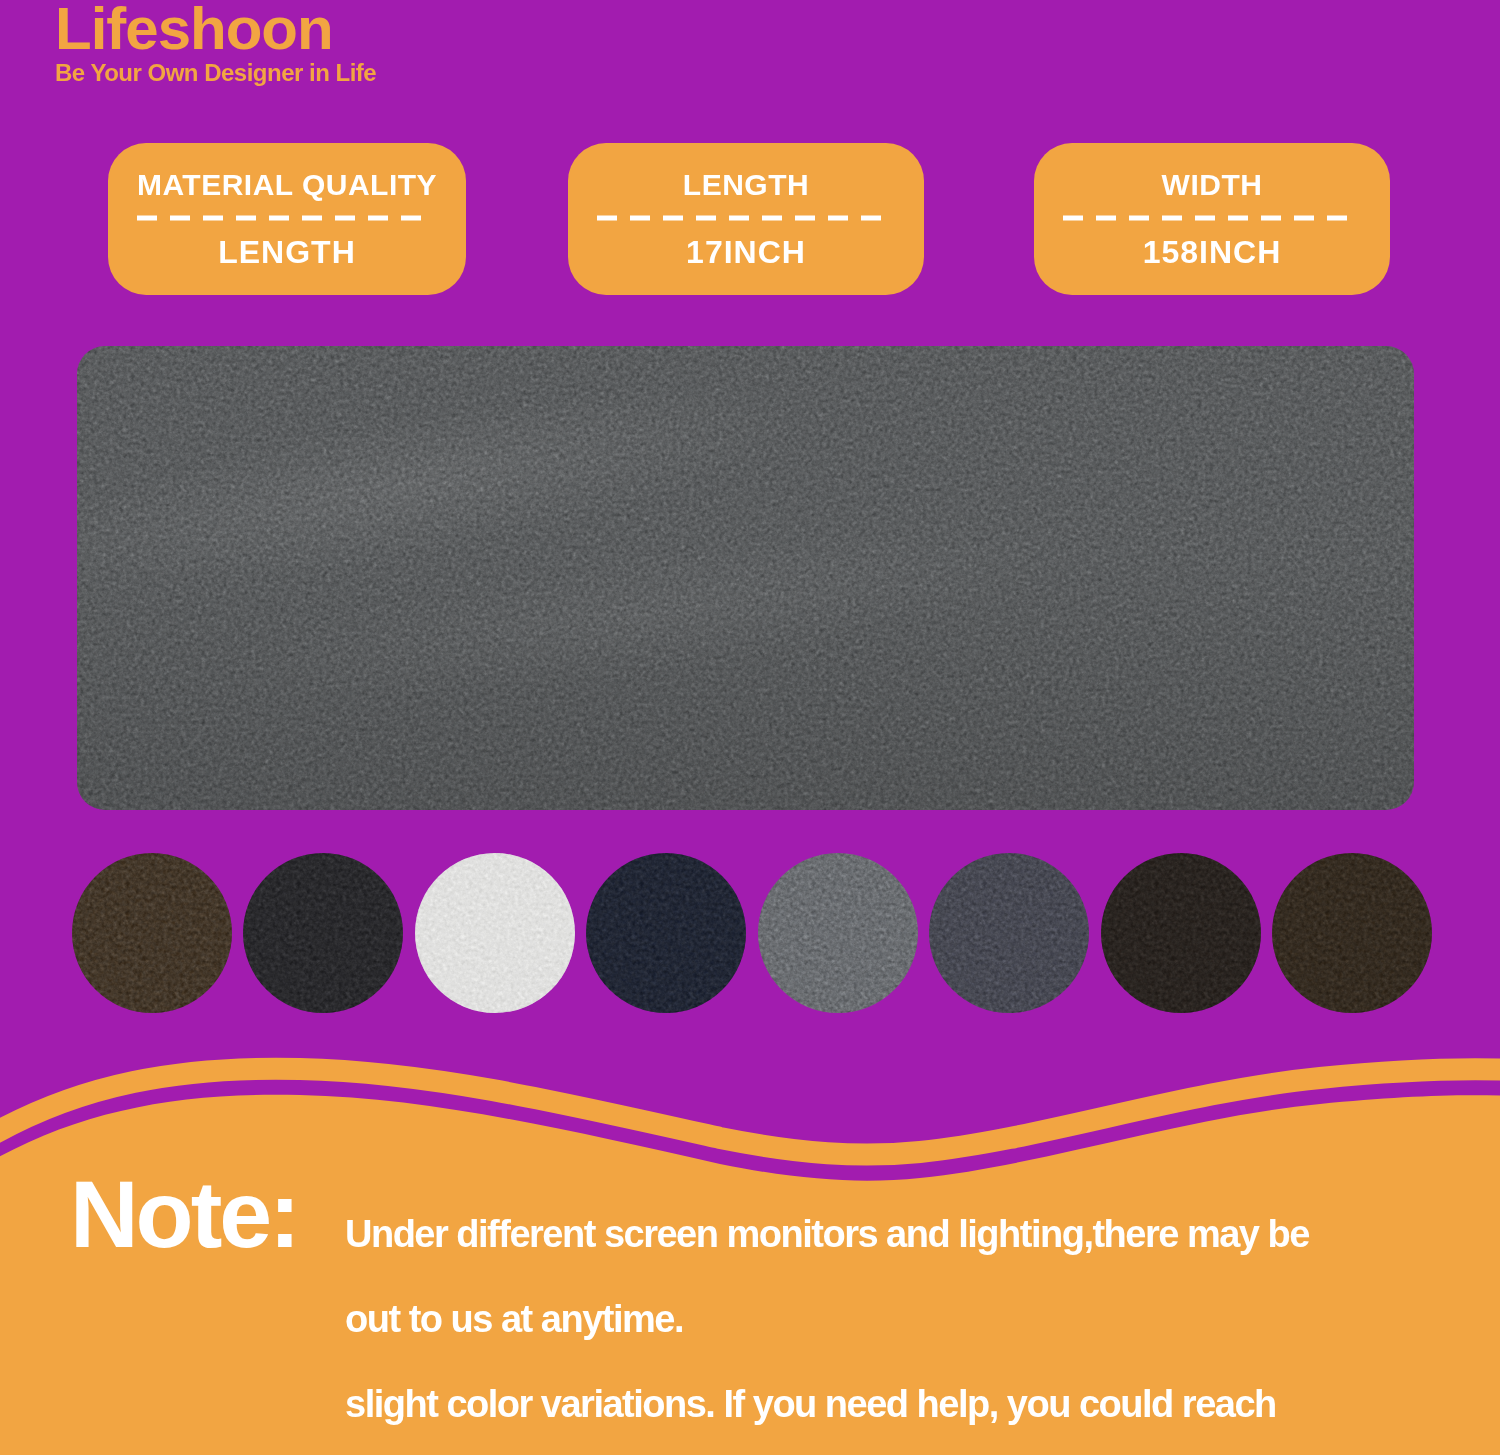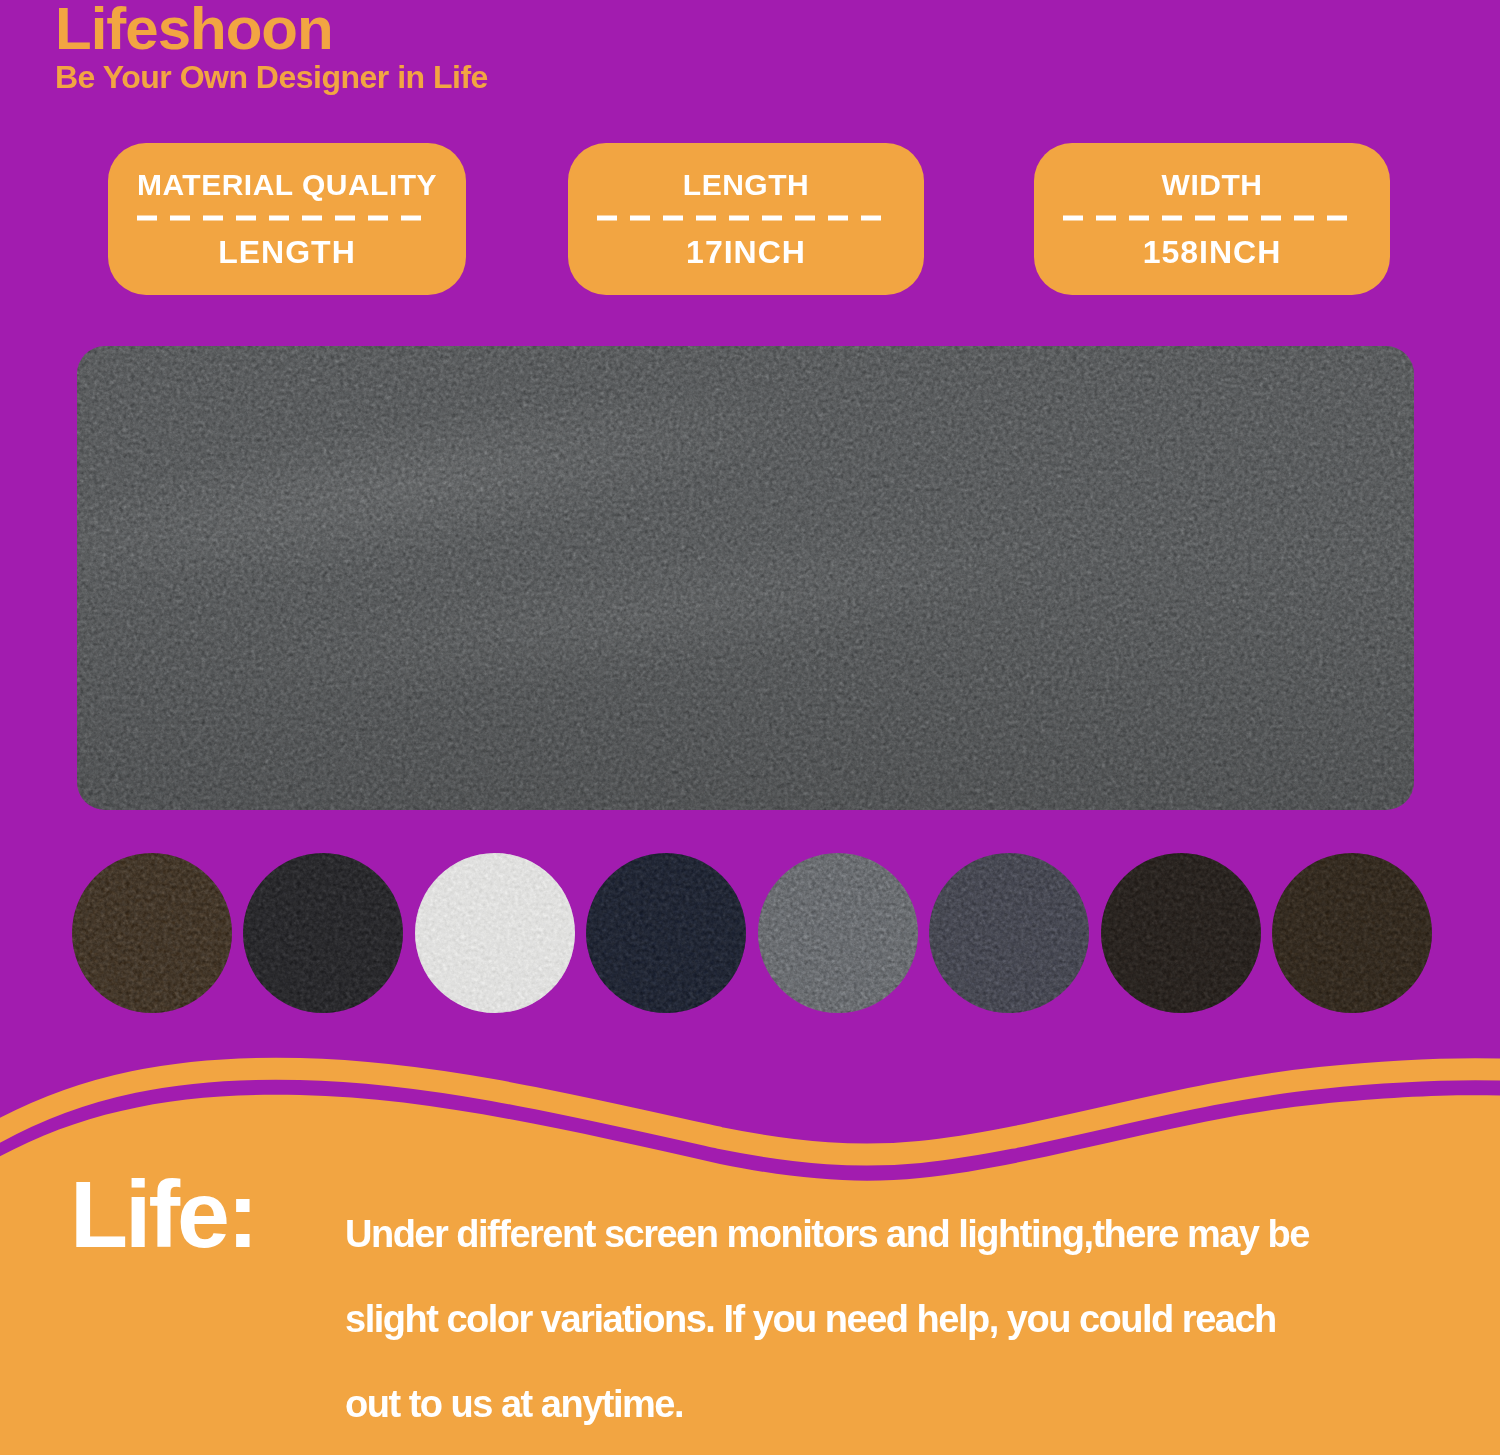"Be Your Own Designer in" .tagline { font-size: 32px -> 24px }
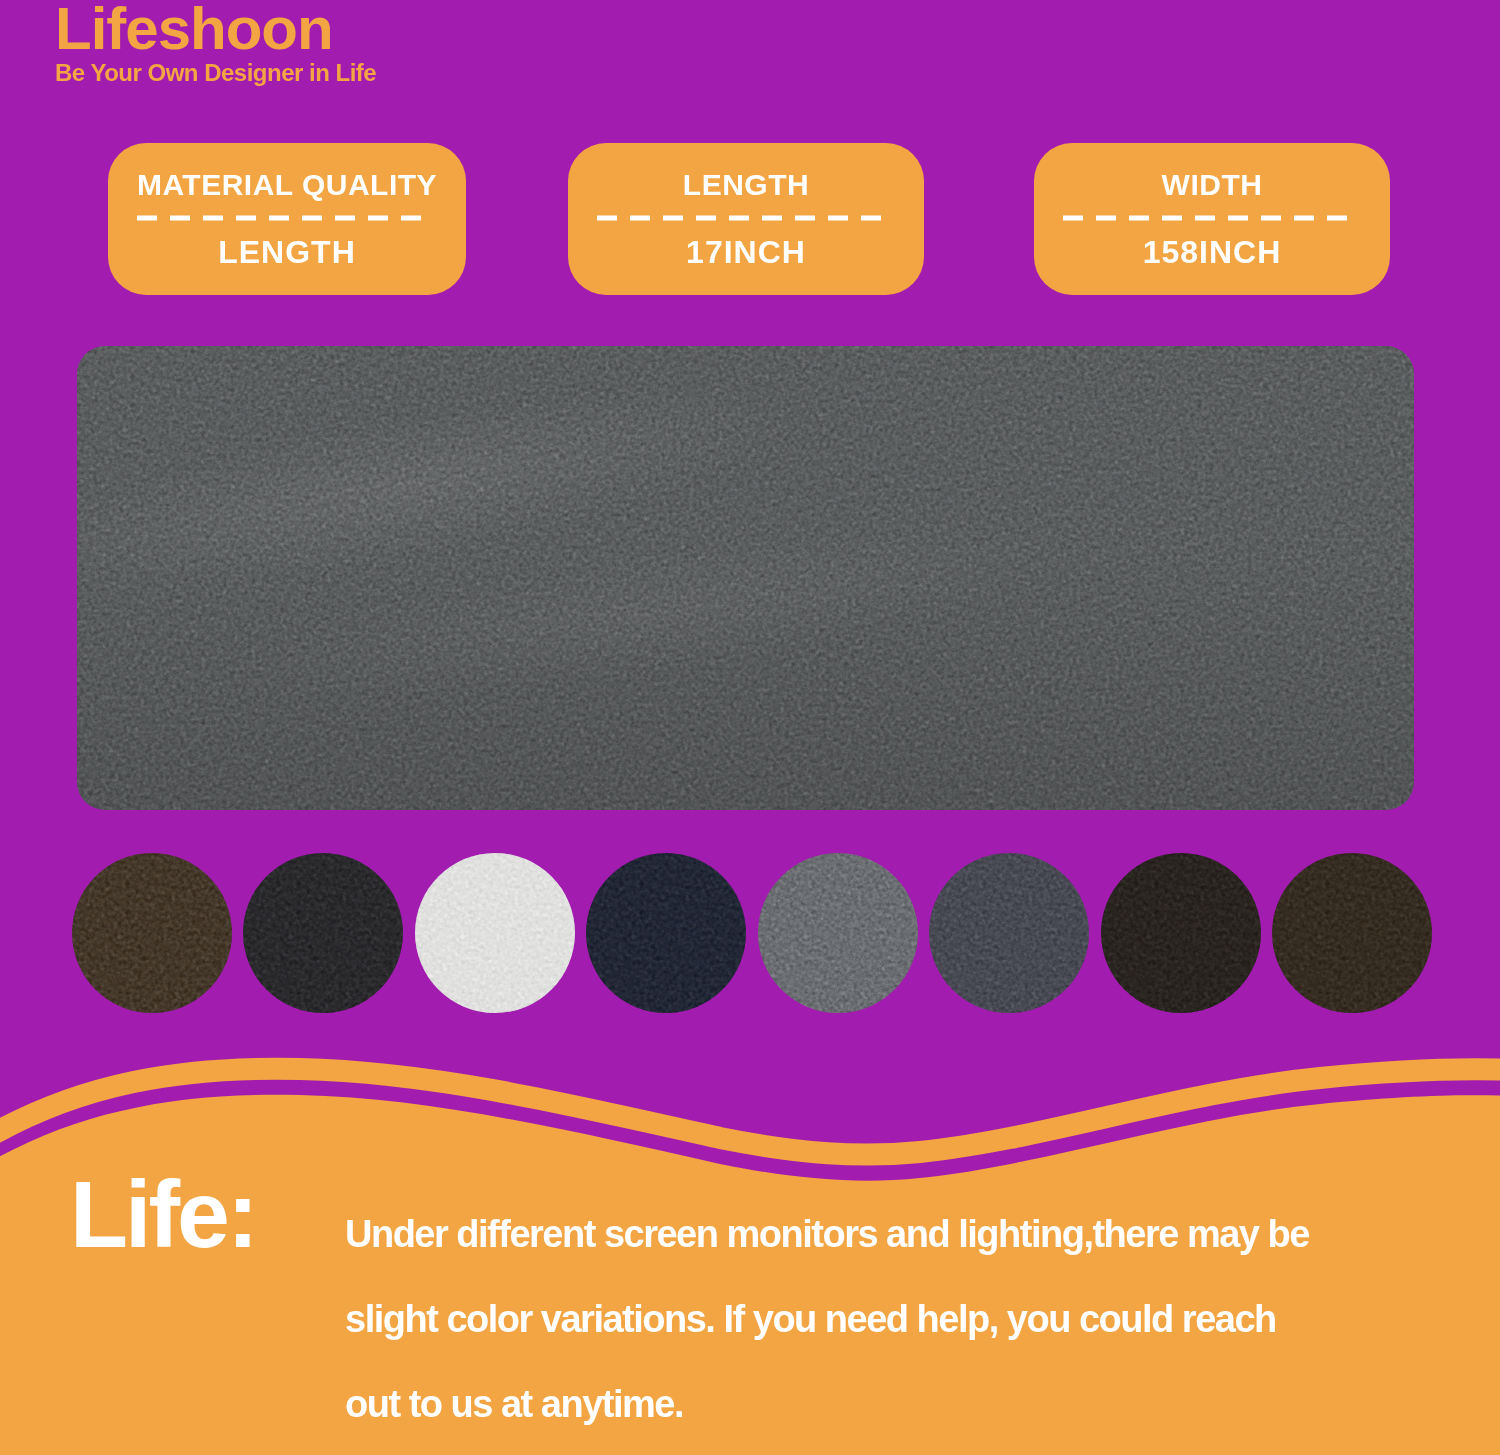"Life:" div.note-heading { text: Life -> Note }
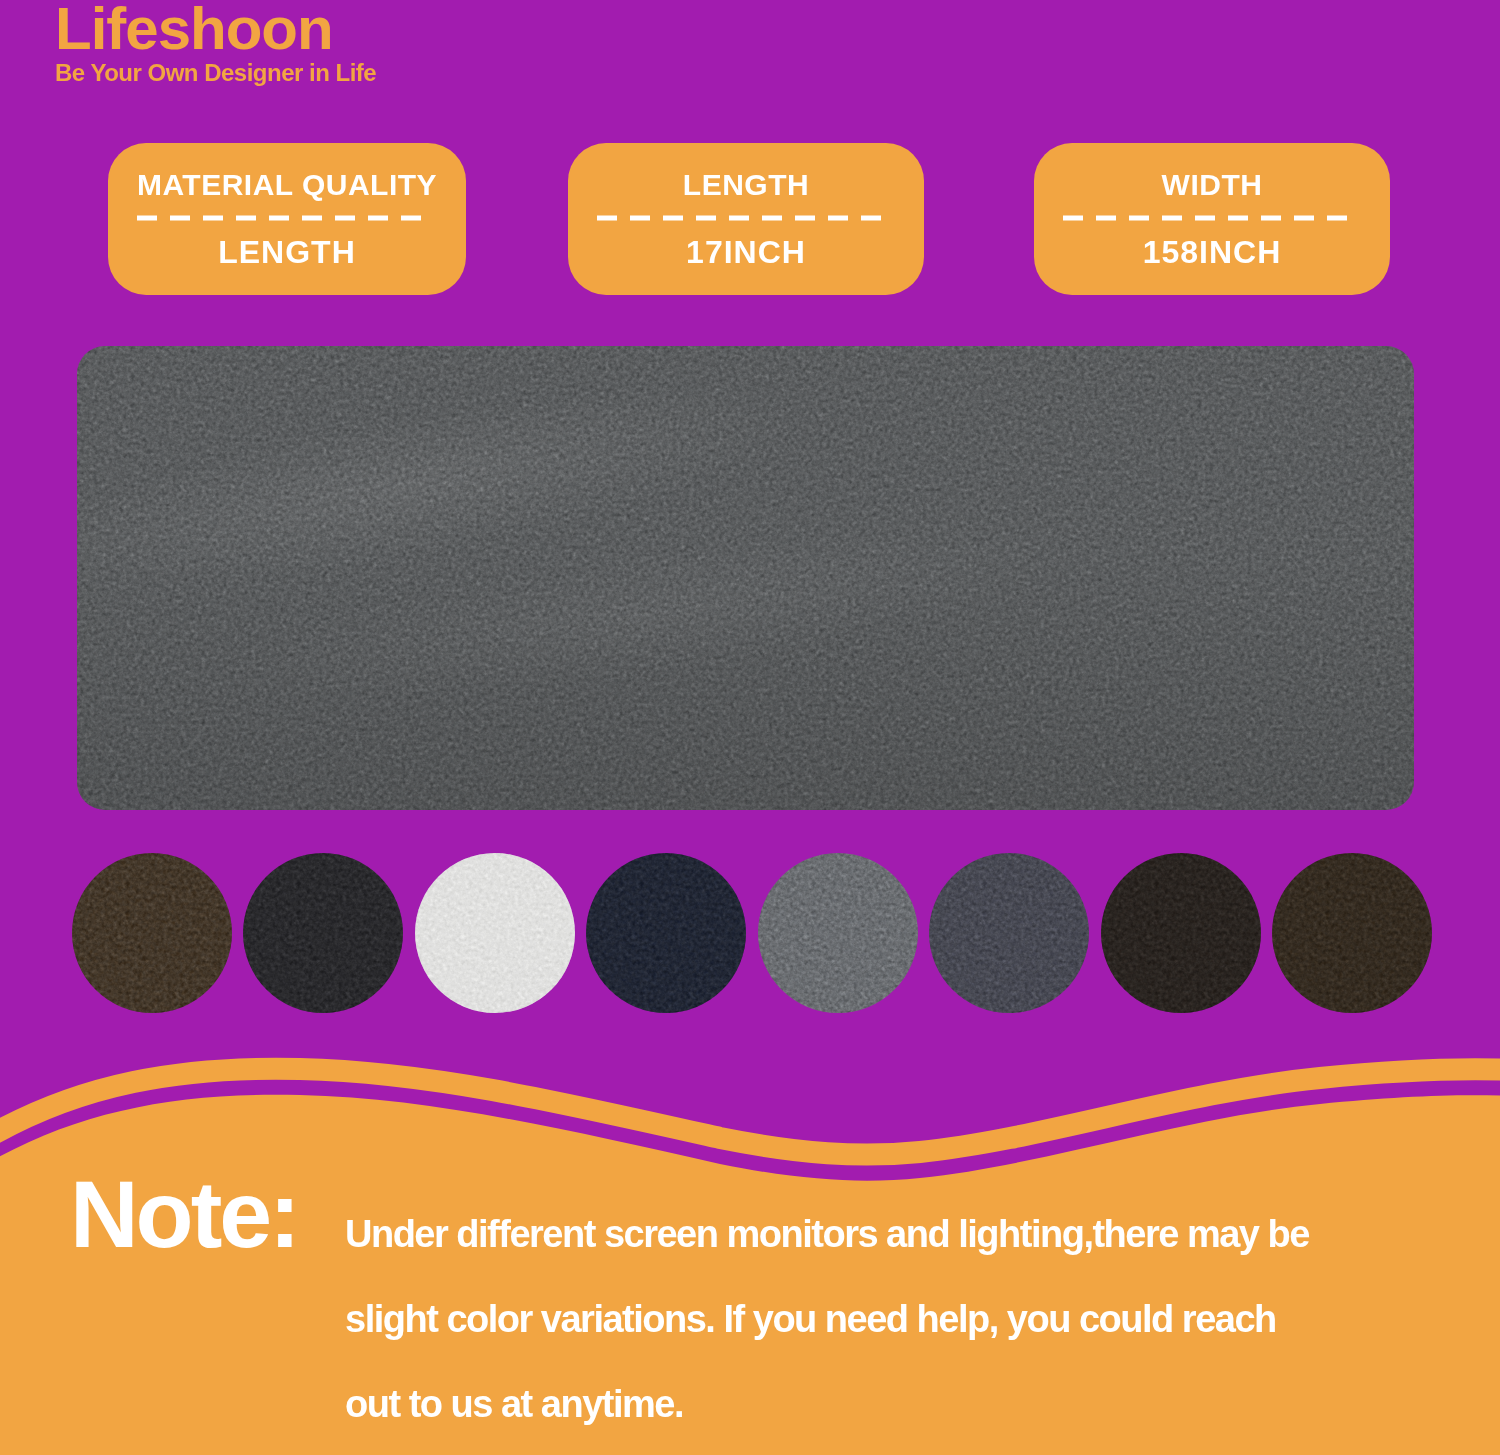"slight color variations. If you" div.note-line { order: before "out to us at anytime." -> after "out to us at anytime." }
